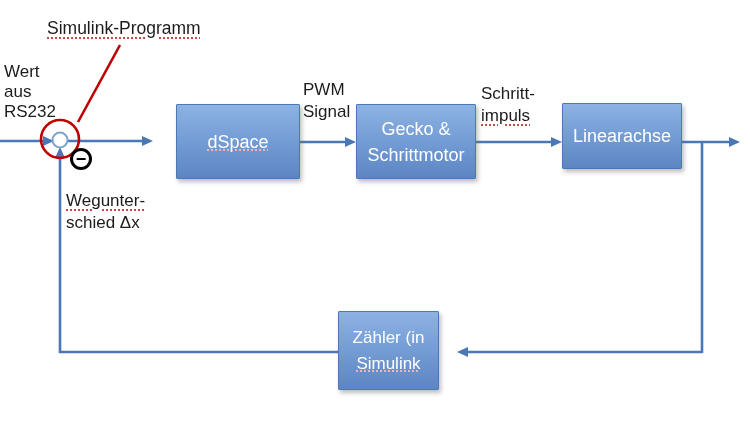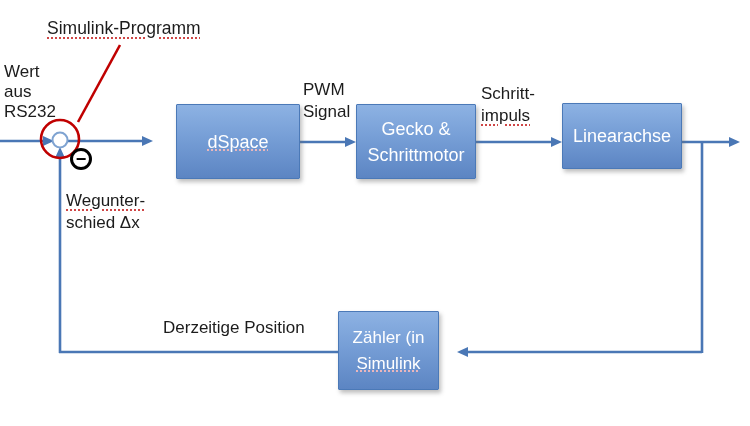"Derzeitige Position" div.lbl { html: <div> <span>Derzeitige Position</span> </div> -> none }
